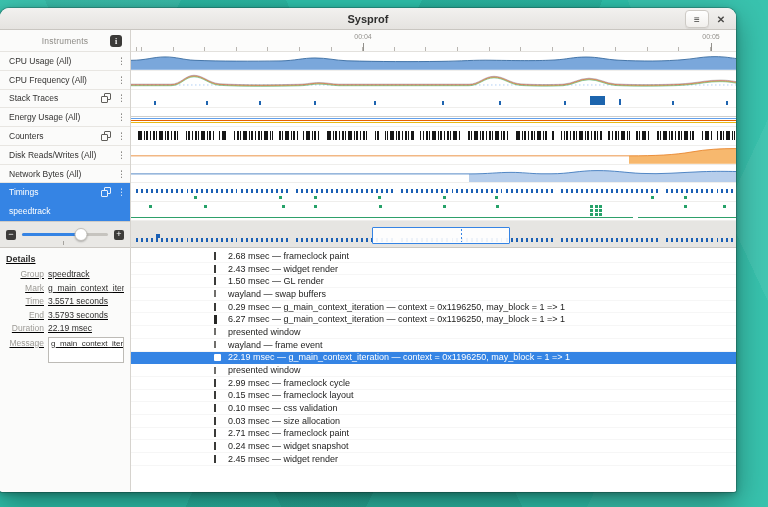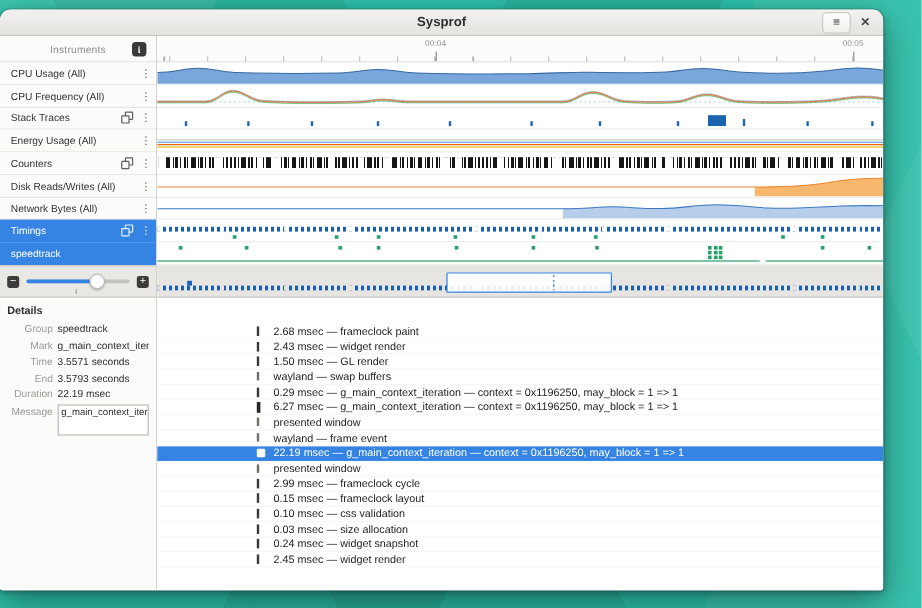"Details" .details { text-decoration: none -> underline }
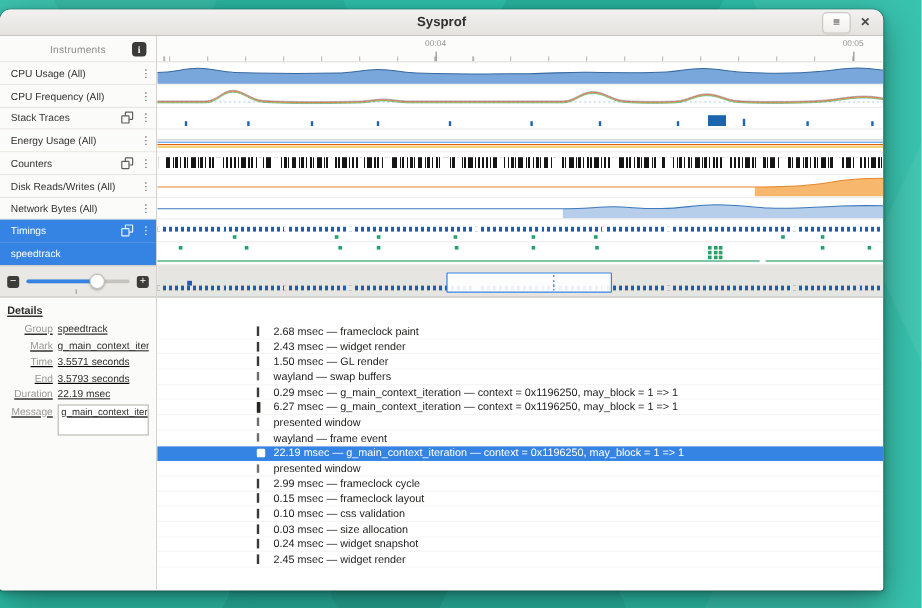"2.68 msec — frameclock paint" .ev-list { margin-top: 20px -> none }
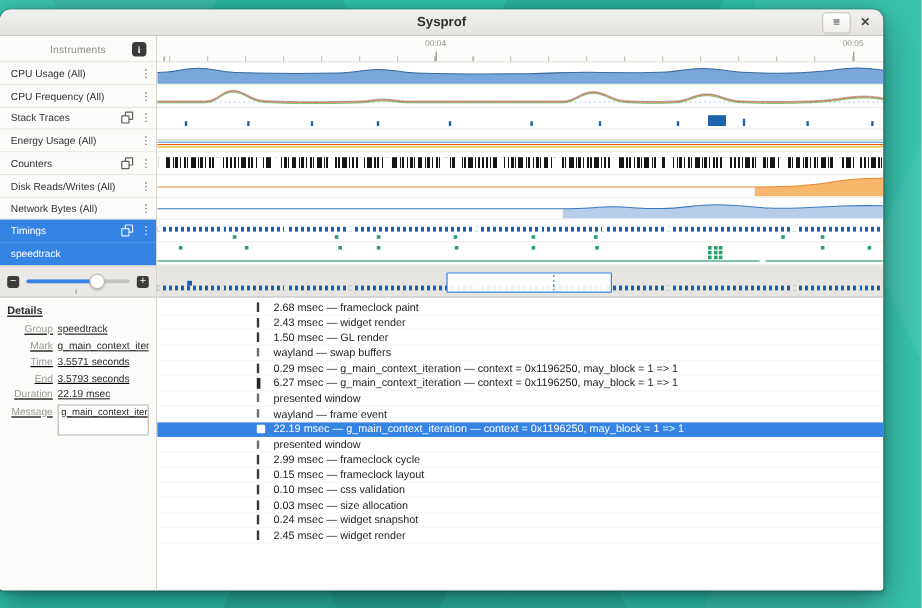"2.71 msec — frameclock paint" div.ev-row { html: none -> <div> <span> <span></span> </span> <span>2.71 msec — frameclock paint</span> </div> }
